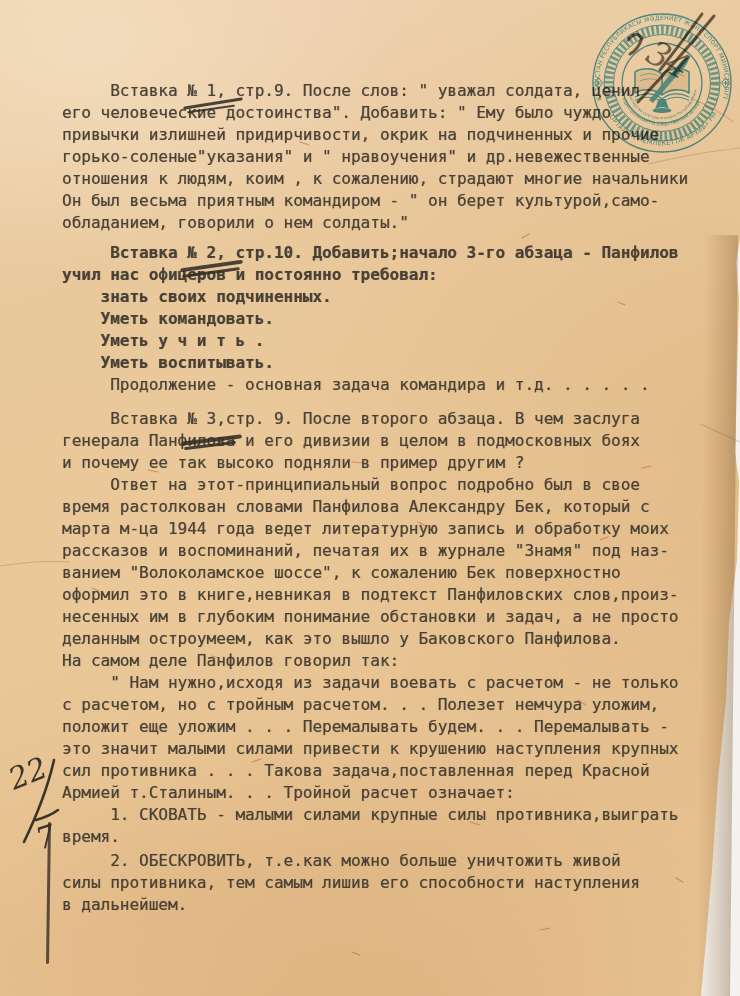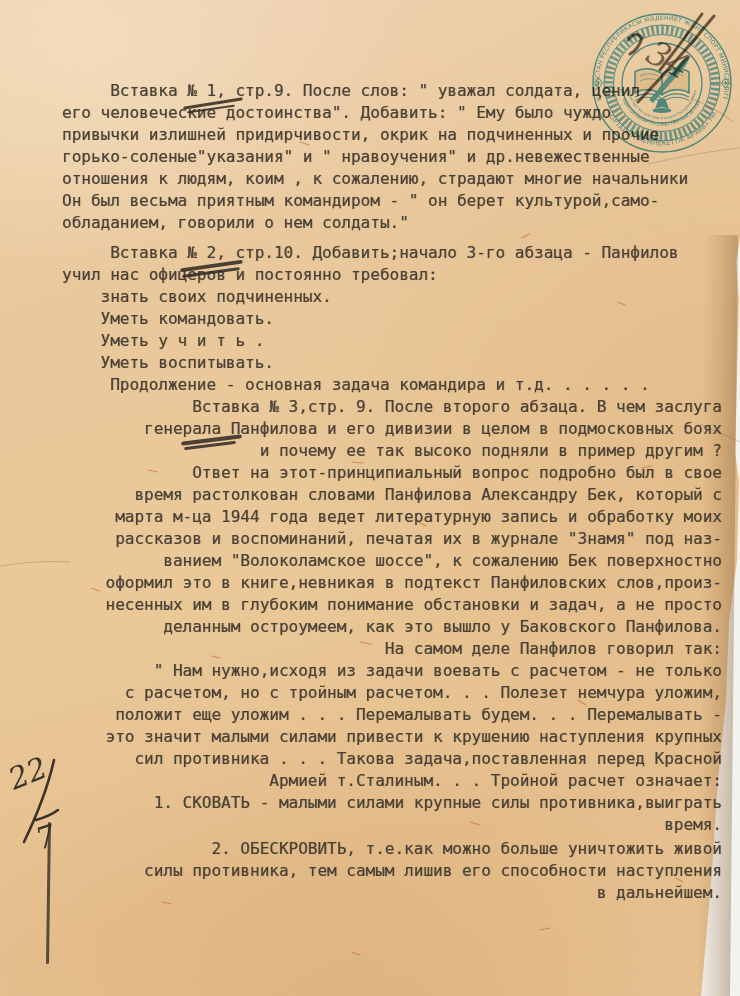"Вставка № 2, стр.10. Добавить;начало" .para:nth-child(2) { font-weight: none -> bold }
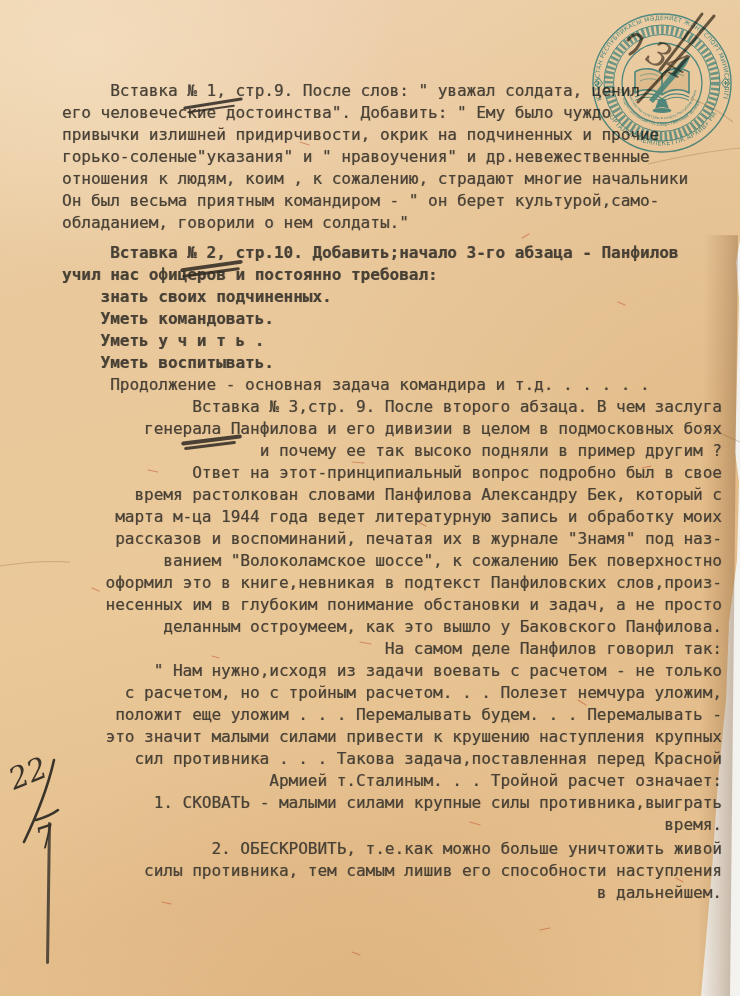"Вставка № 3,стр. 9. После" .para:nth-child(4) { margin-top: none -> 12px; text-align: right -> none }
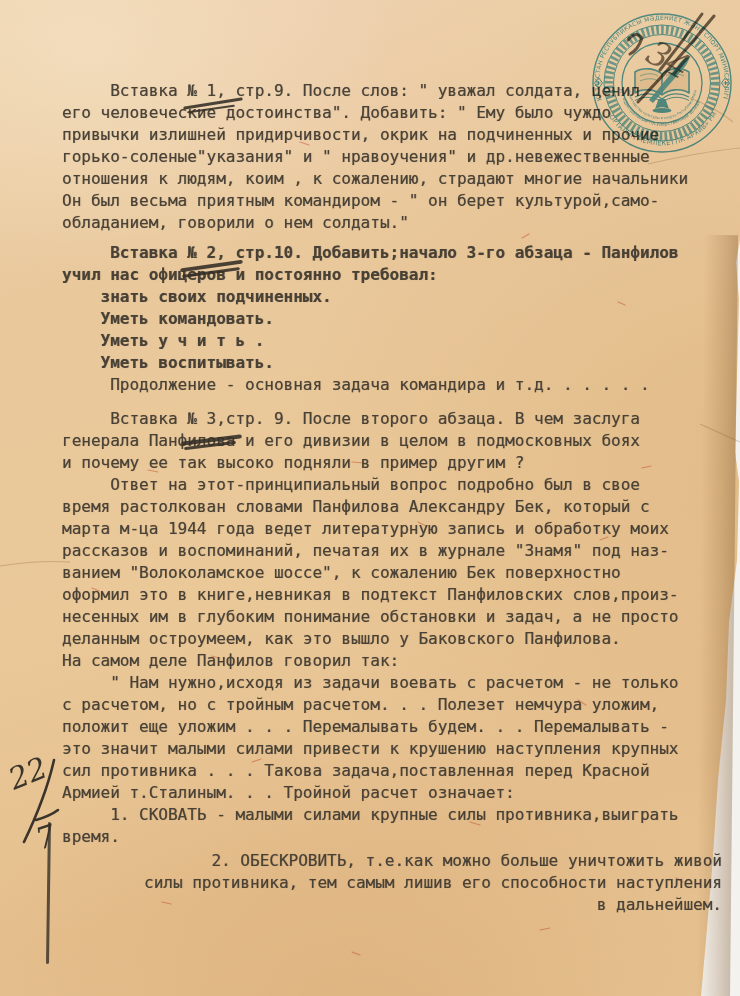"2. ОБЕСКРОВИТЬ, т.е.как можно больше" .para:nth-child(5) { text-align: right -> none }
